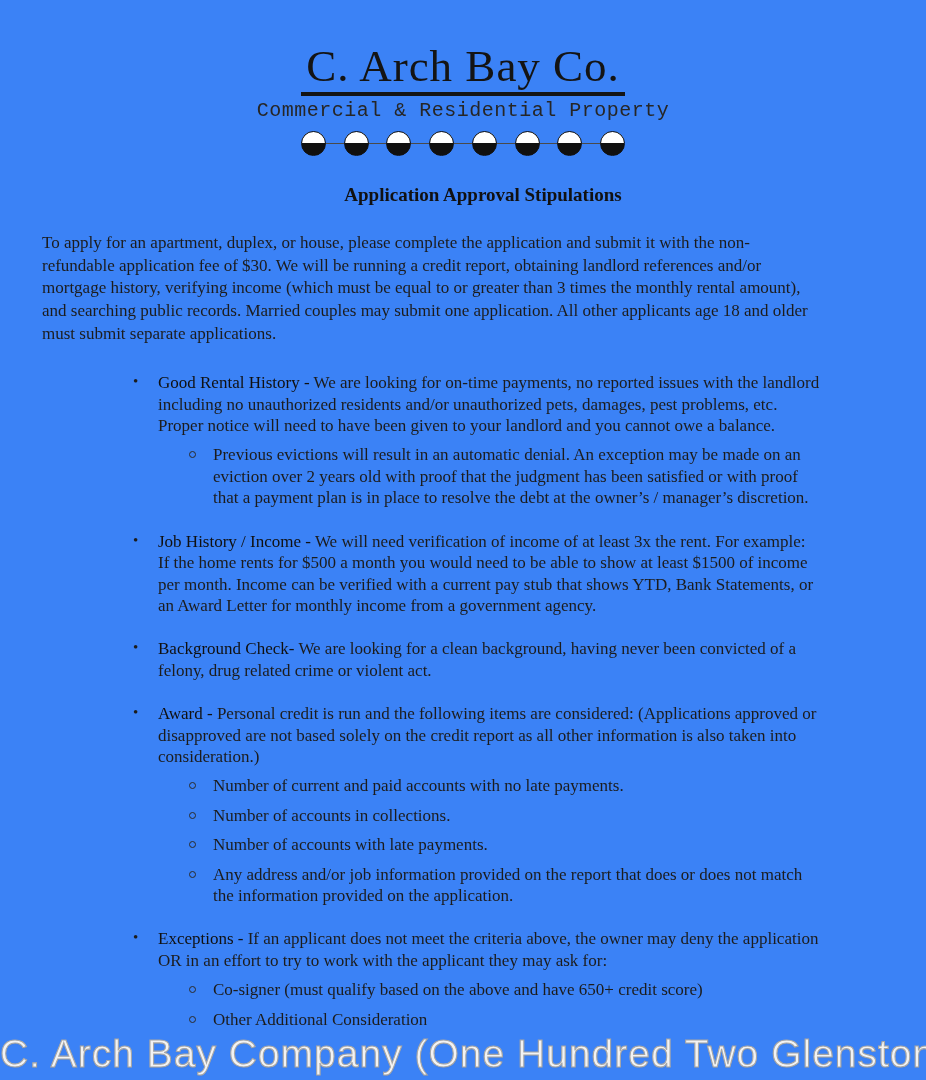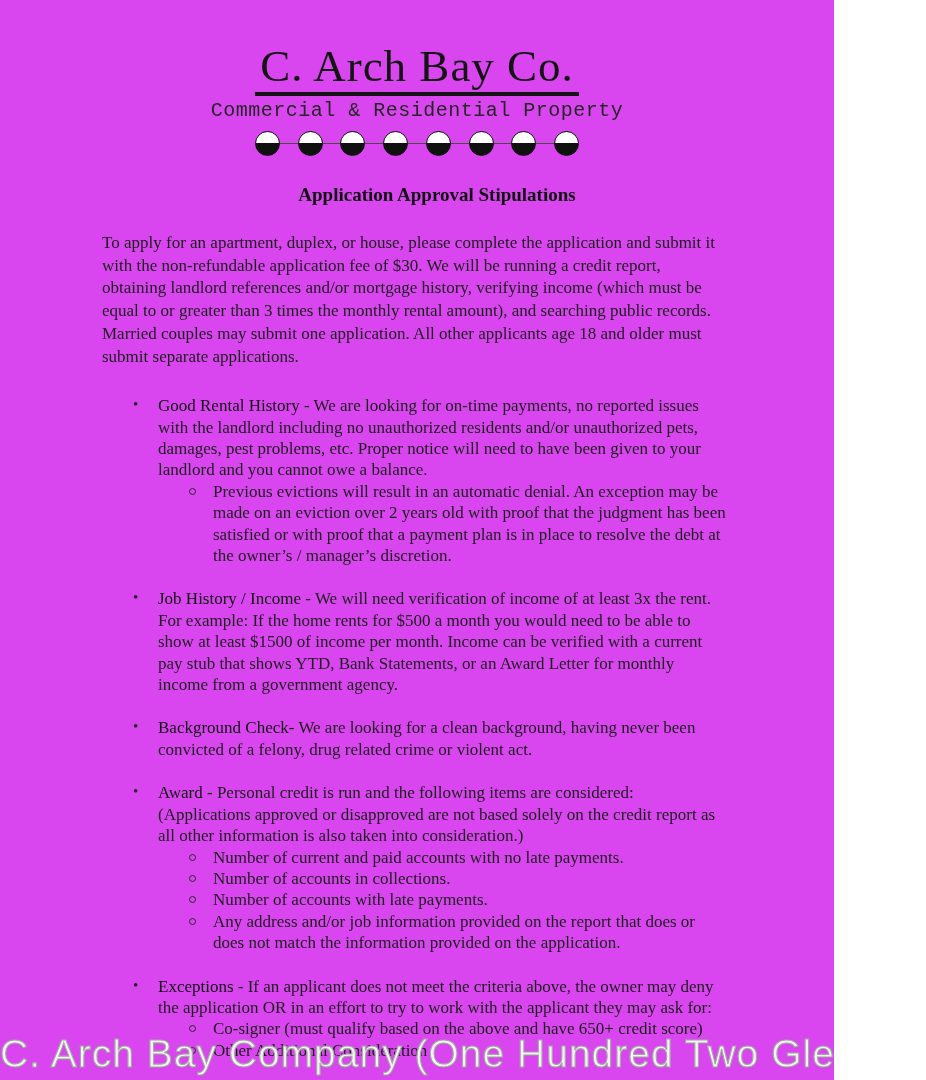"C. Arch Bay Co." .page { background: #d946ef -> #3b82f6; width: 834px -> 926px }
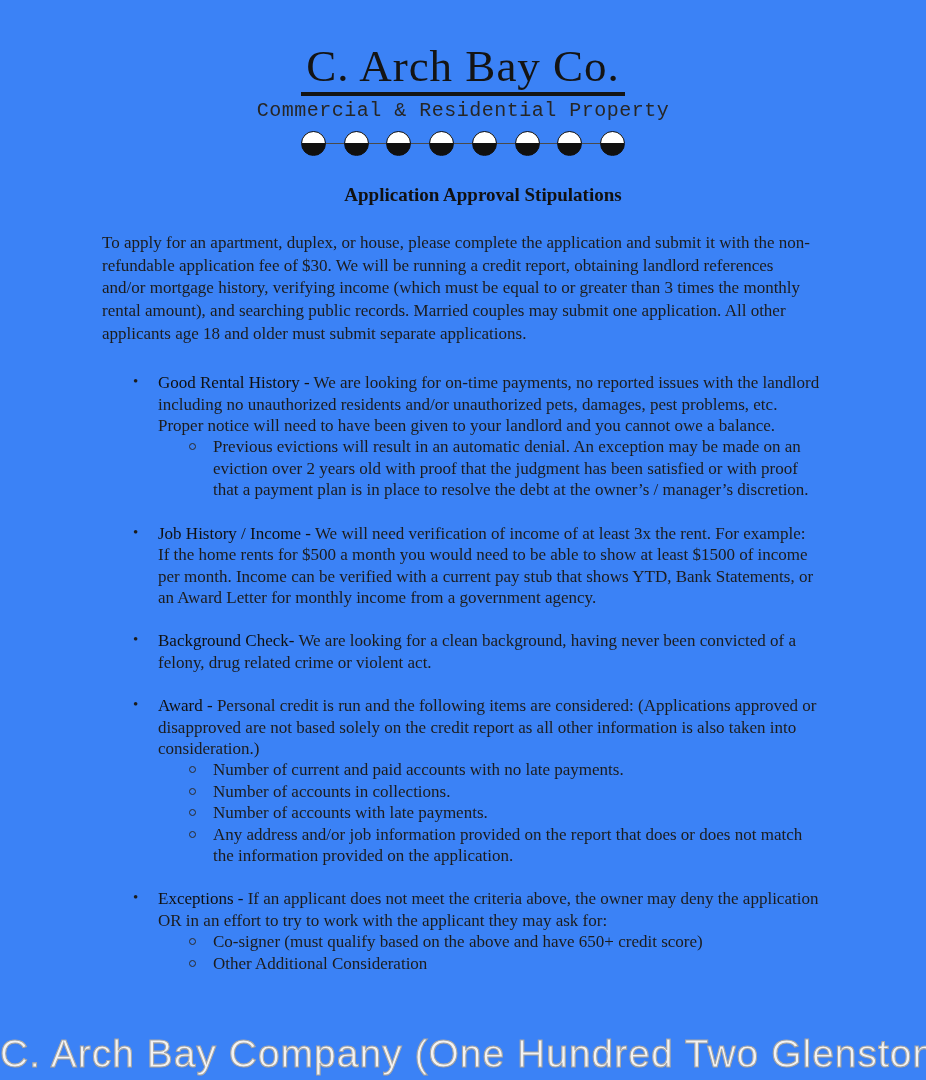"To apply for an apartment," .intro { margin: 24px 106px 0 102px -> 24px 106px 0 42px }
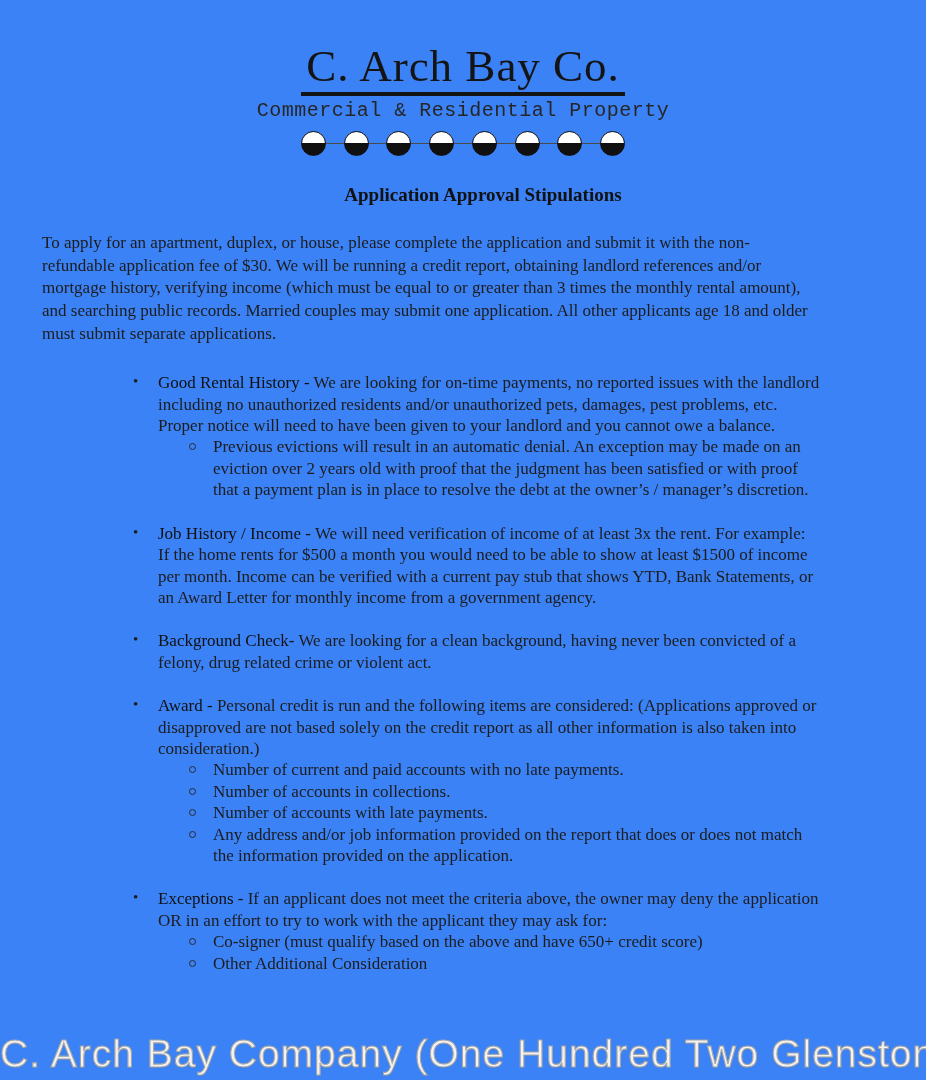"Previous evictions will result in" .sub-item { margin-top: none -> 8px }
